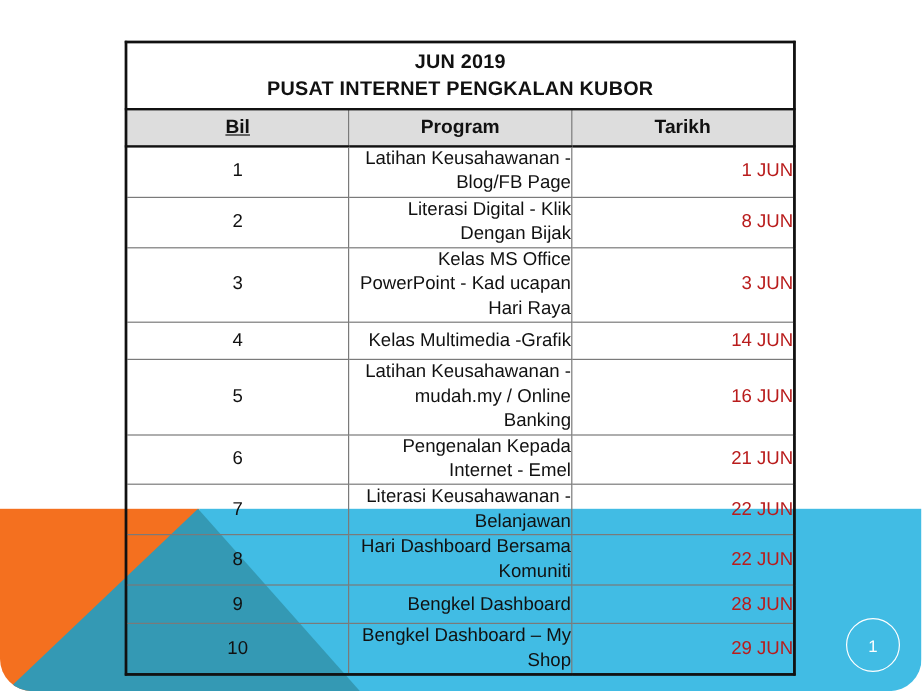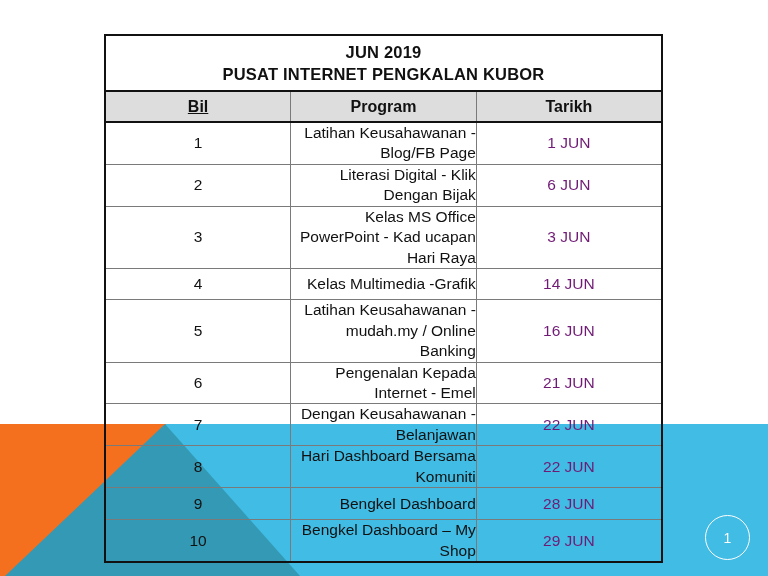"JUN 2019" #slide { border-radius: none -> 27px }
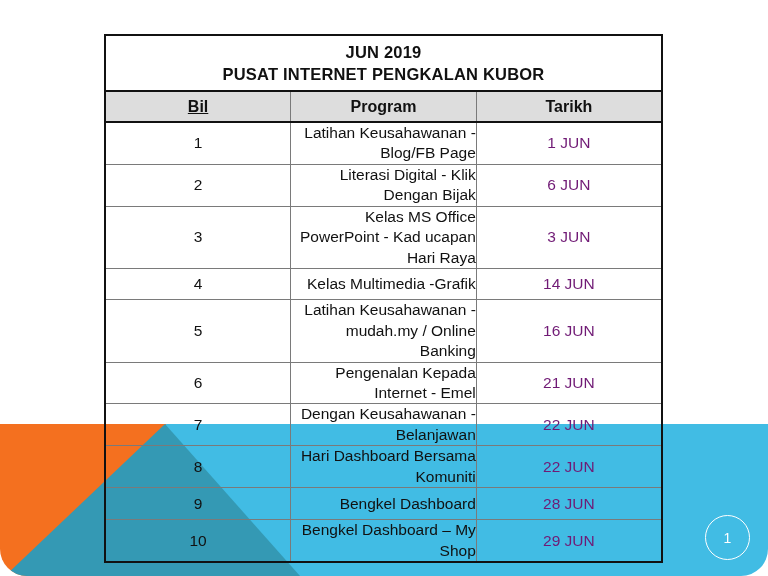"1 JUN" td.c-tarikh { color: #701a75 -> #b91c1c; text-align: center -> right }
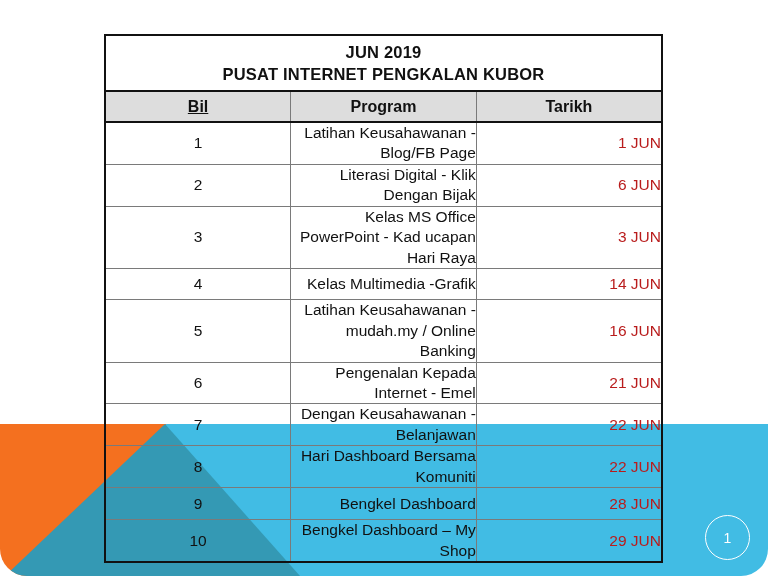"6 JUN" td.c-tarikh { text: 6 -> 8 }
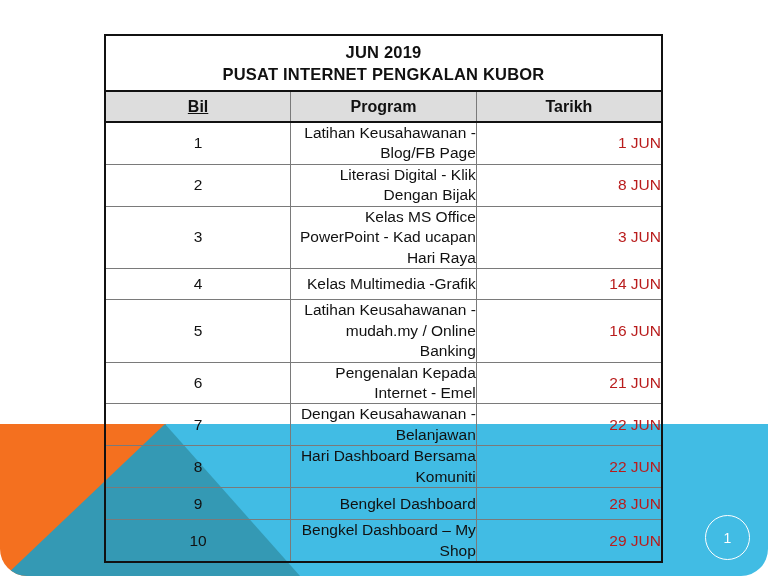"Dengan Keusahawanan -Belanjawan" td.c-prog { text: Dengan -> Literasi }
